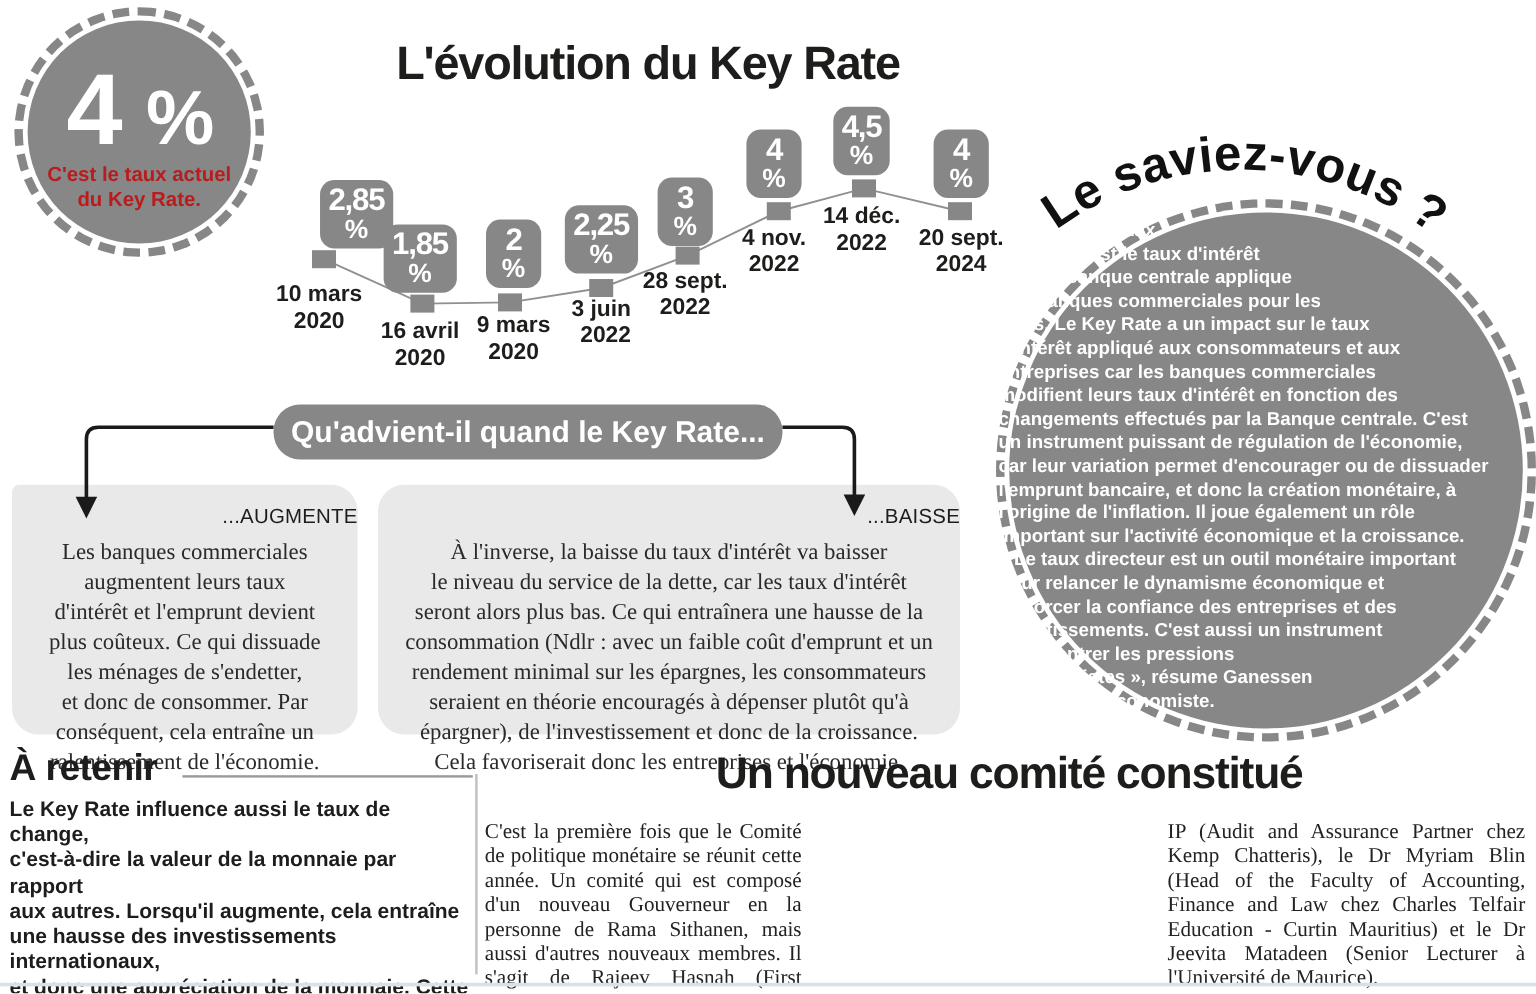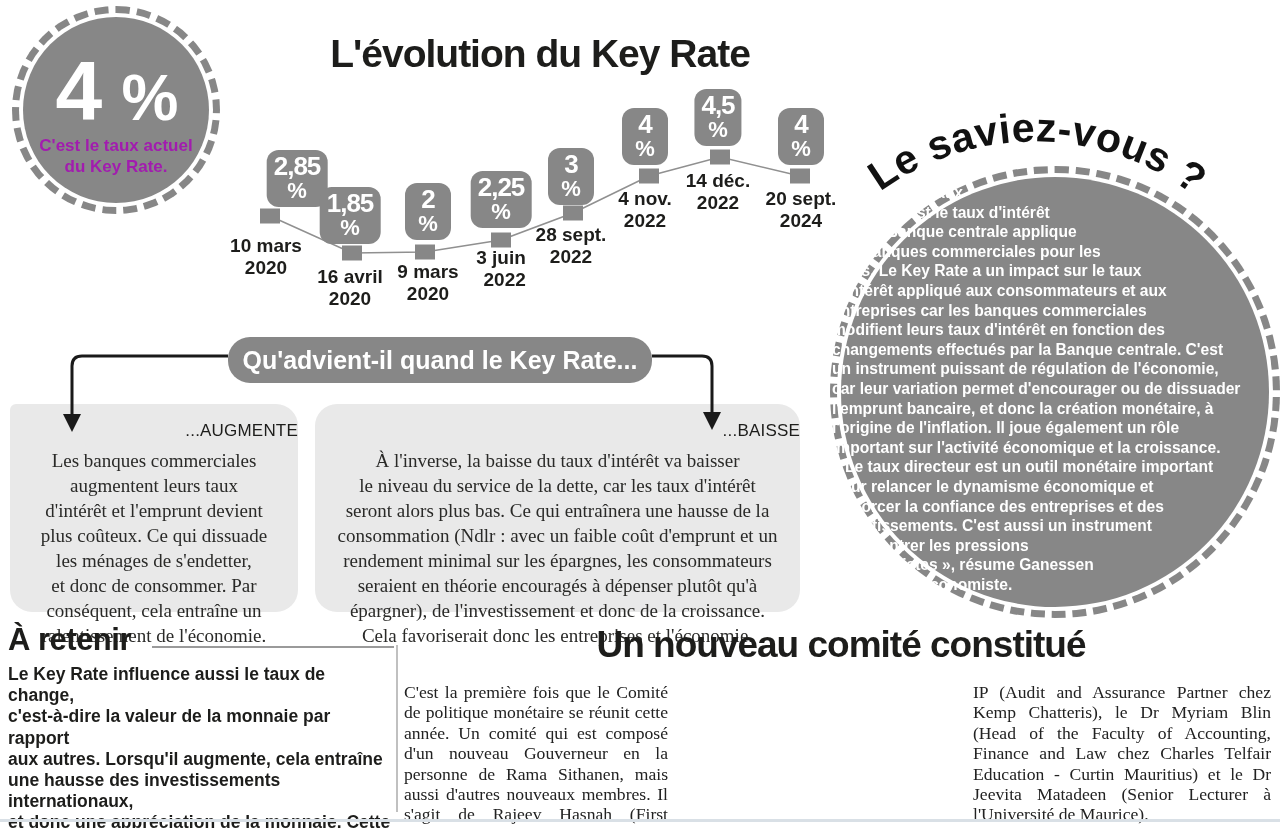"C'est le taux actuel" #badge-caption { color: #a21caf -> #b91c1c }
